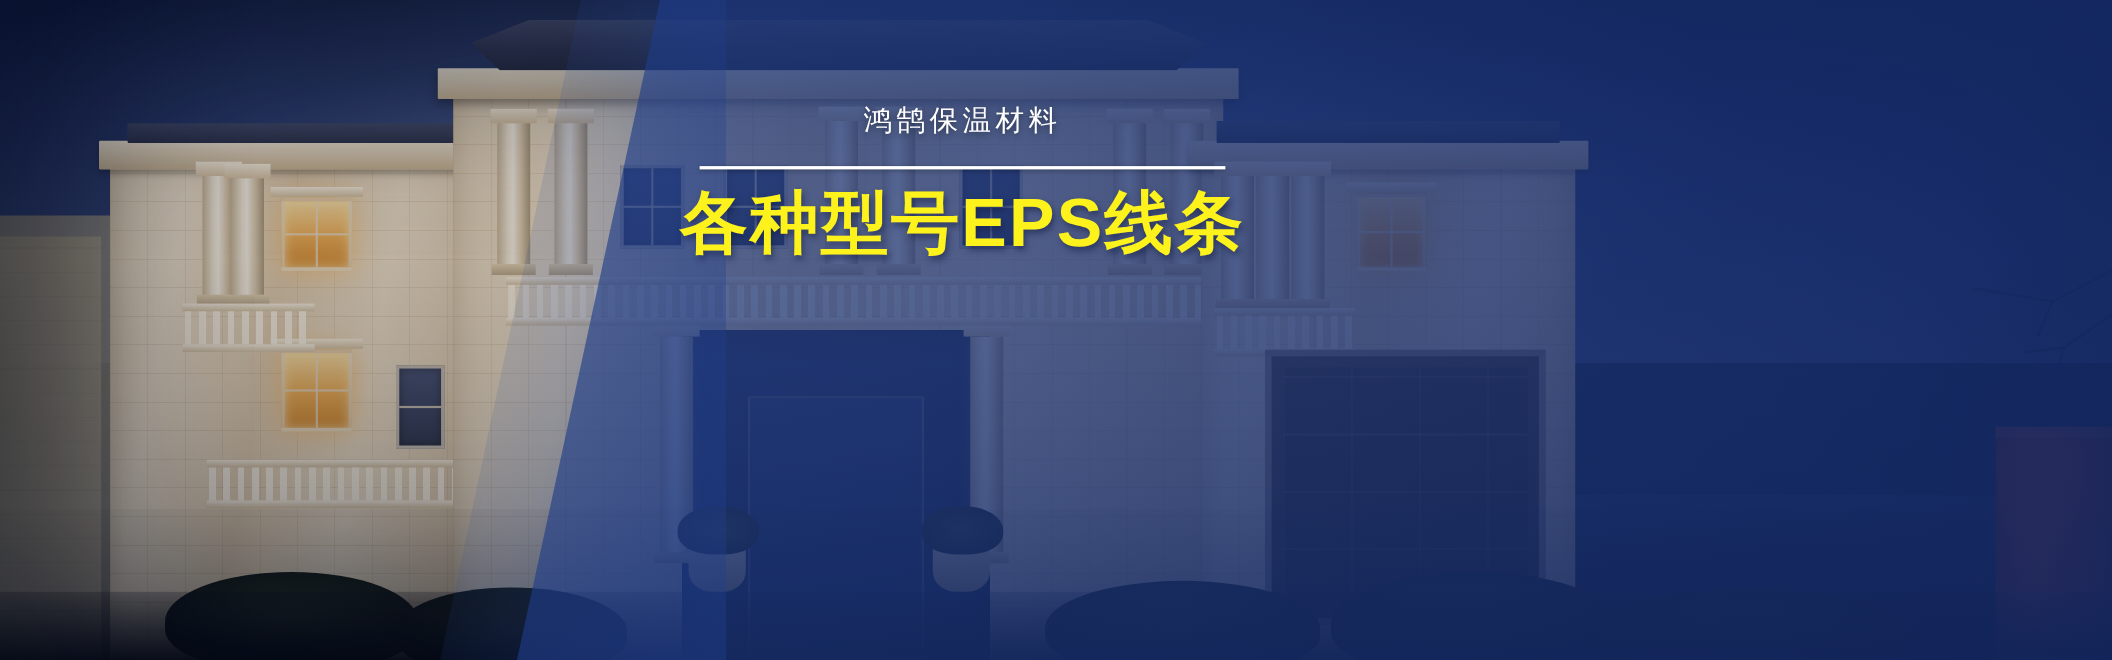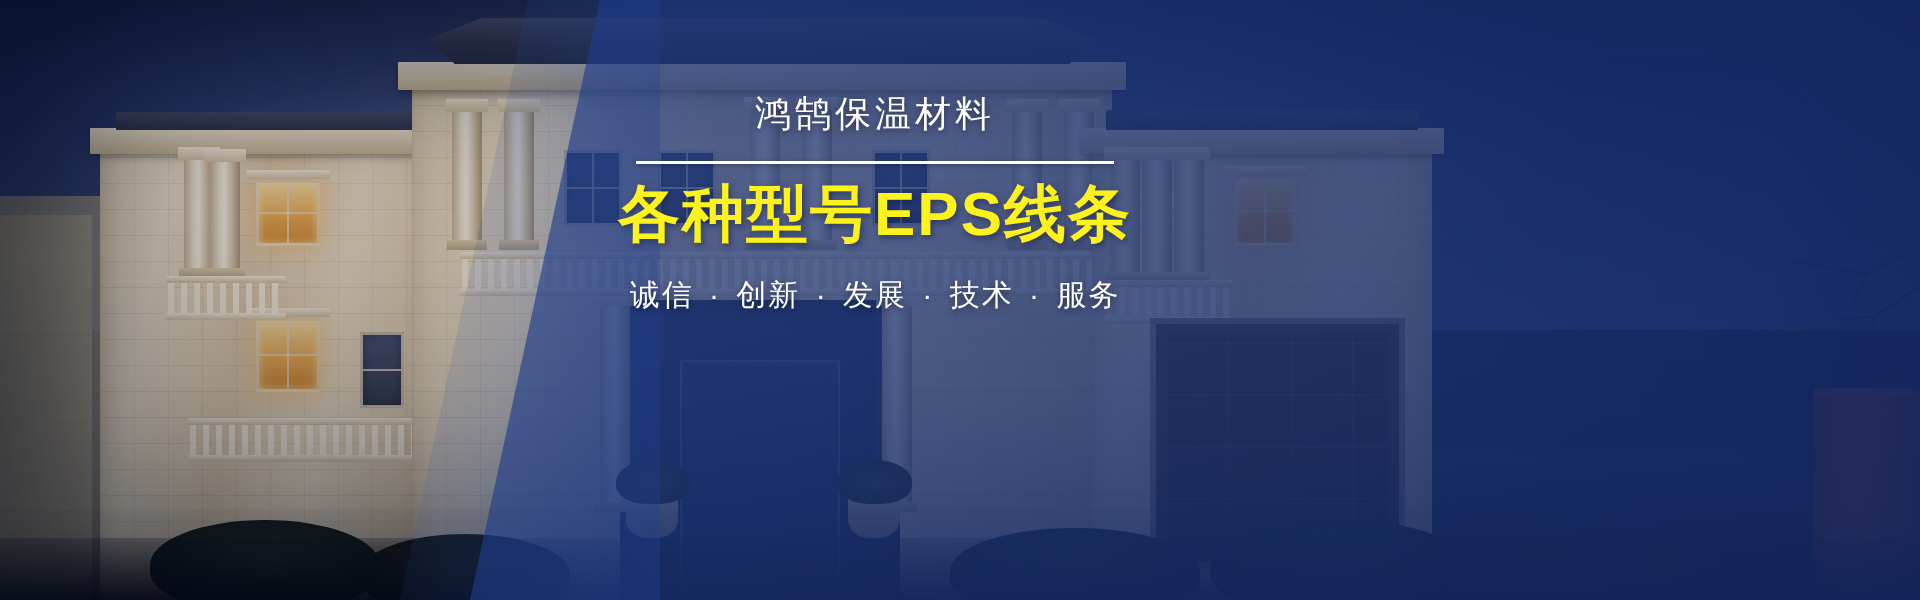"鸿鹄保温材料" .brand { font-size: 36px -> 26px }
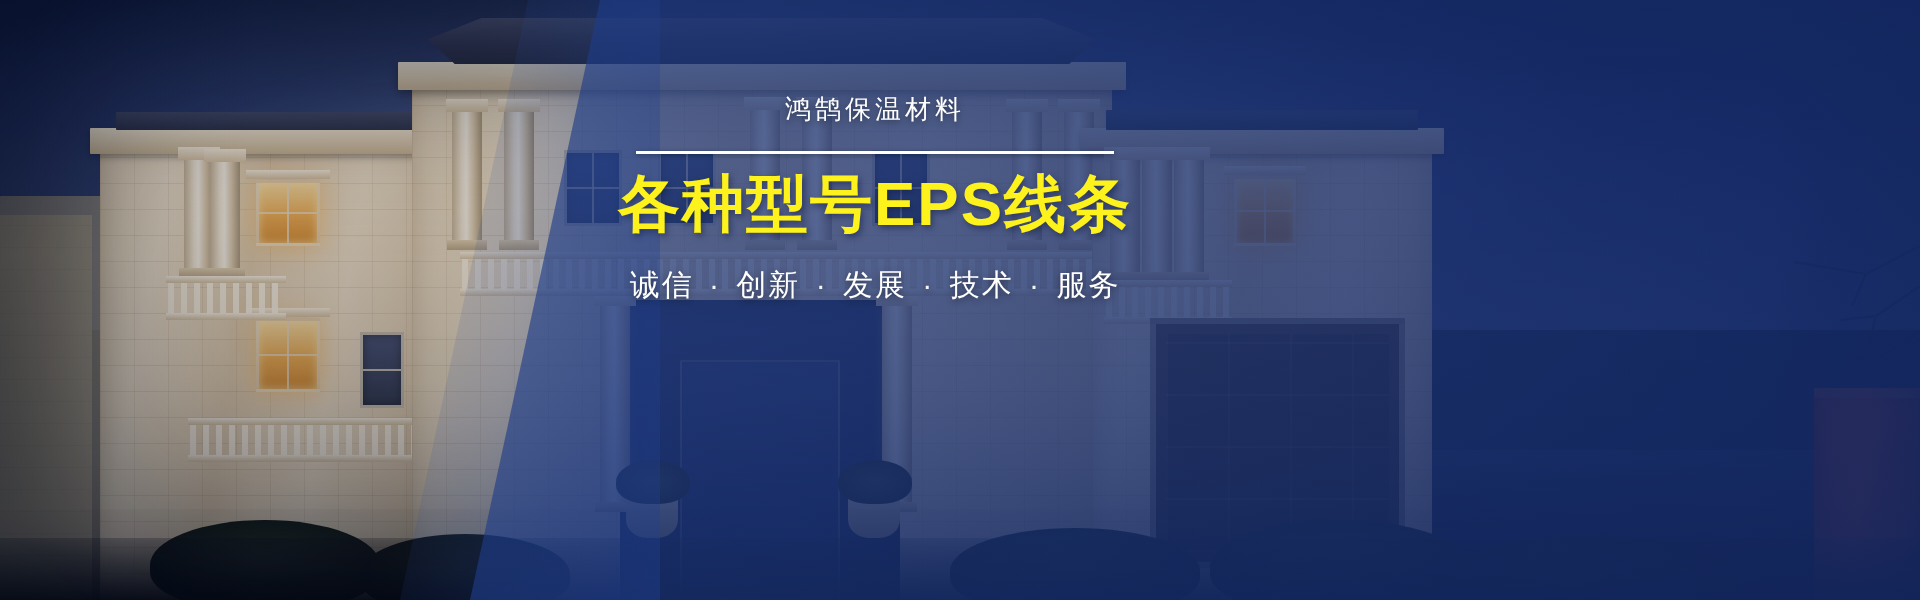"诚信 · 创新 · 发展" div.tagline { html: <div> <span>诚信</span> <span>·</span> <span>创新</span> <span>·</span> <span>发展</span> <span>·</span> <span>技术</span> <span>·</span> <span>服务</span> </div> -> none }
